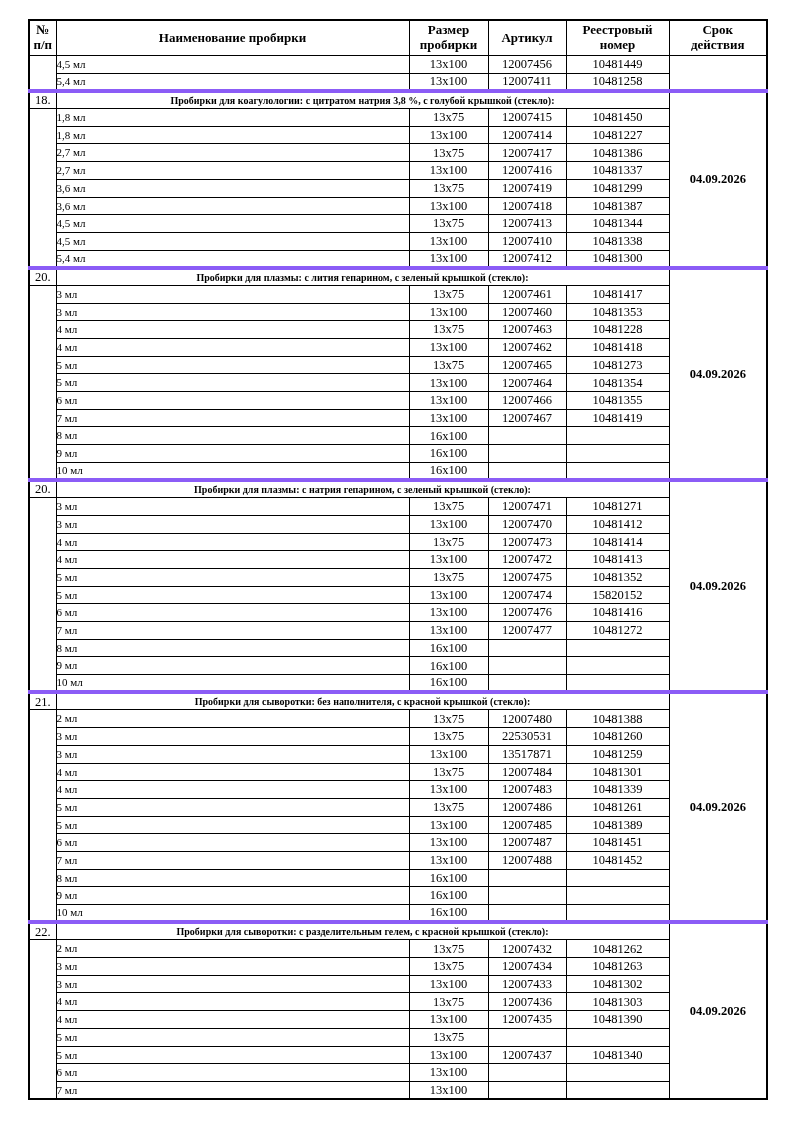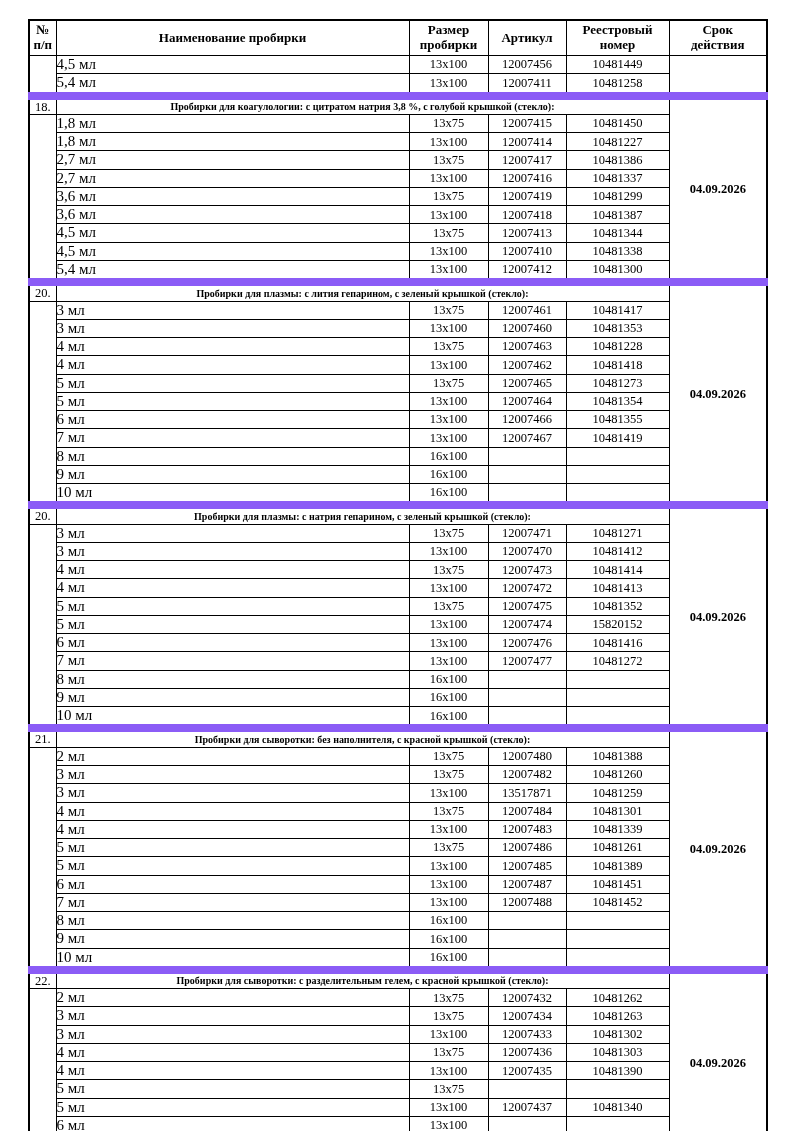"4,5 мл" td.cell-name { font-size: 15px -> 11px }
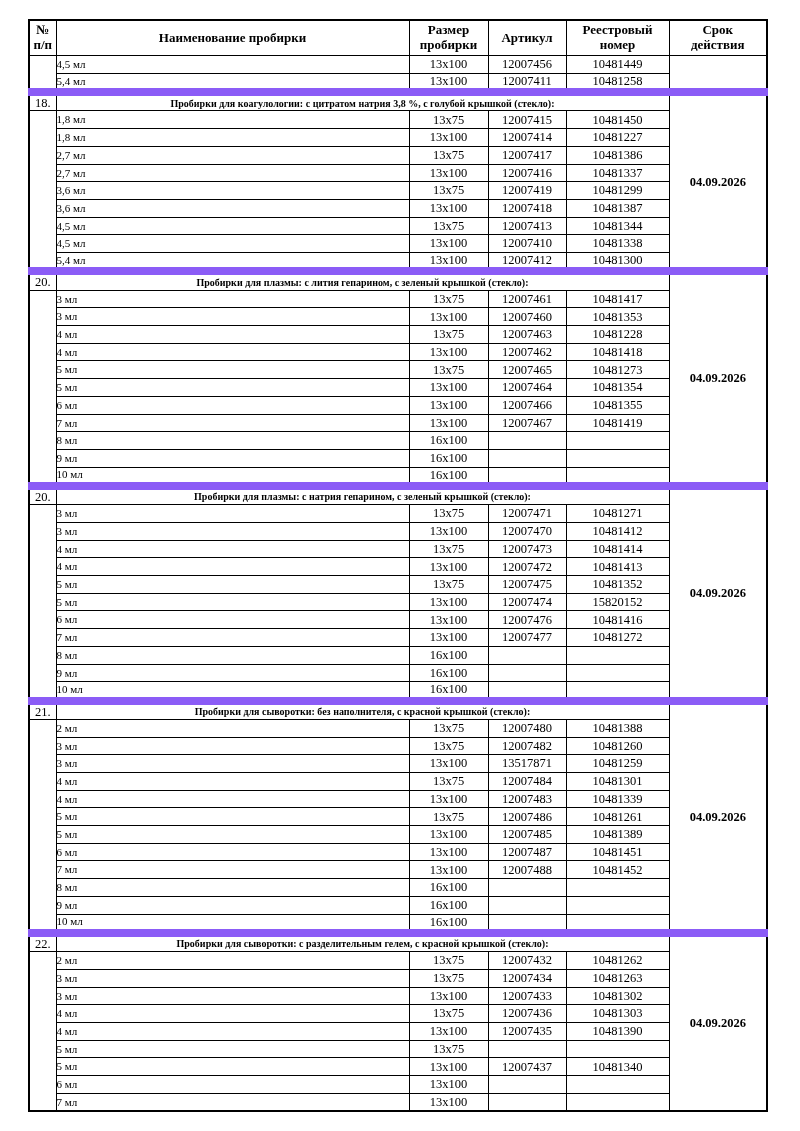"18." tr.section-row td { border-top: 8px solid #8b5cf6 -> 4px solid #8b5cf6 }
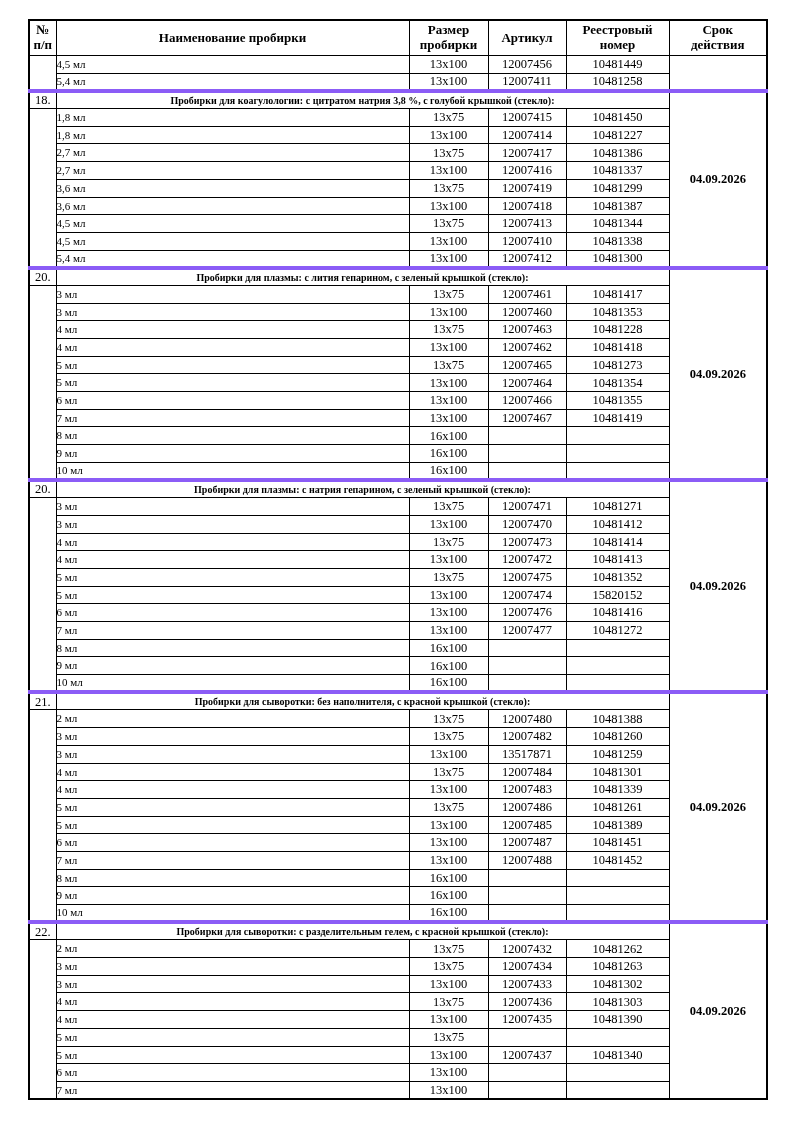"12007482" td.cell-center { text: 12007482 -> 22530531 }
